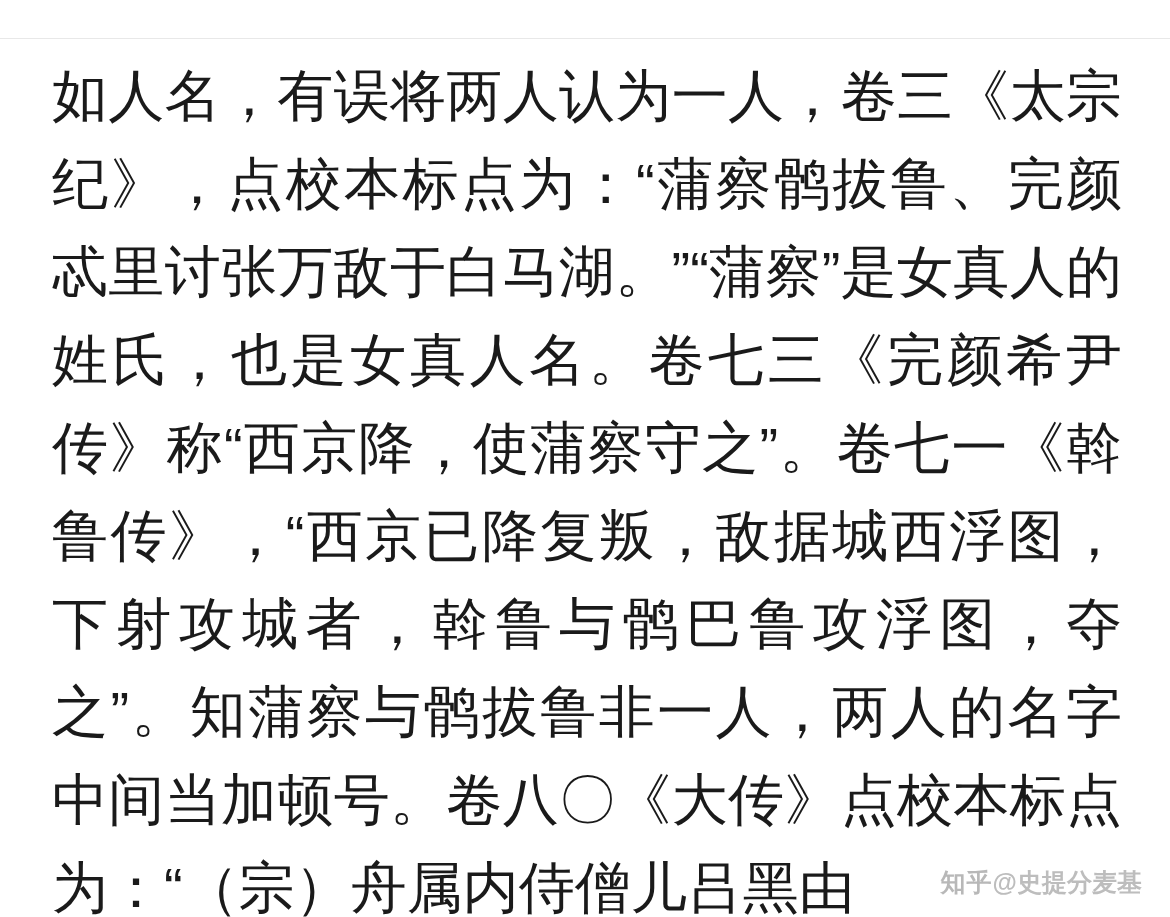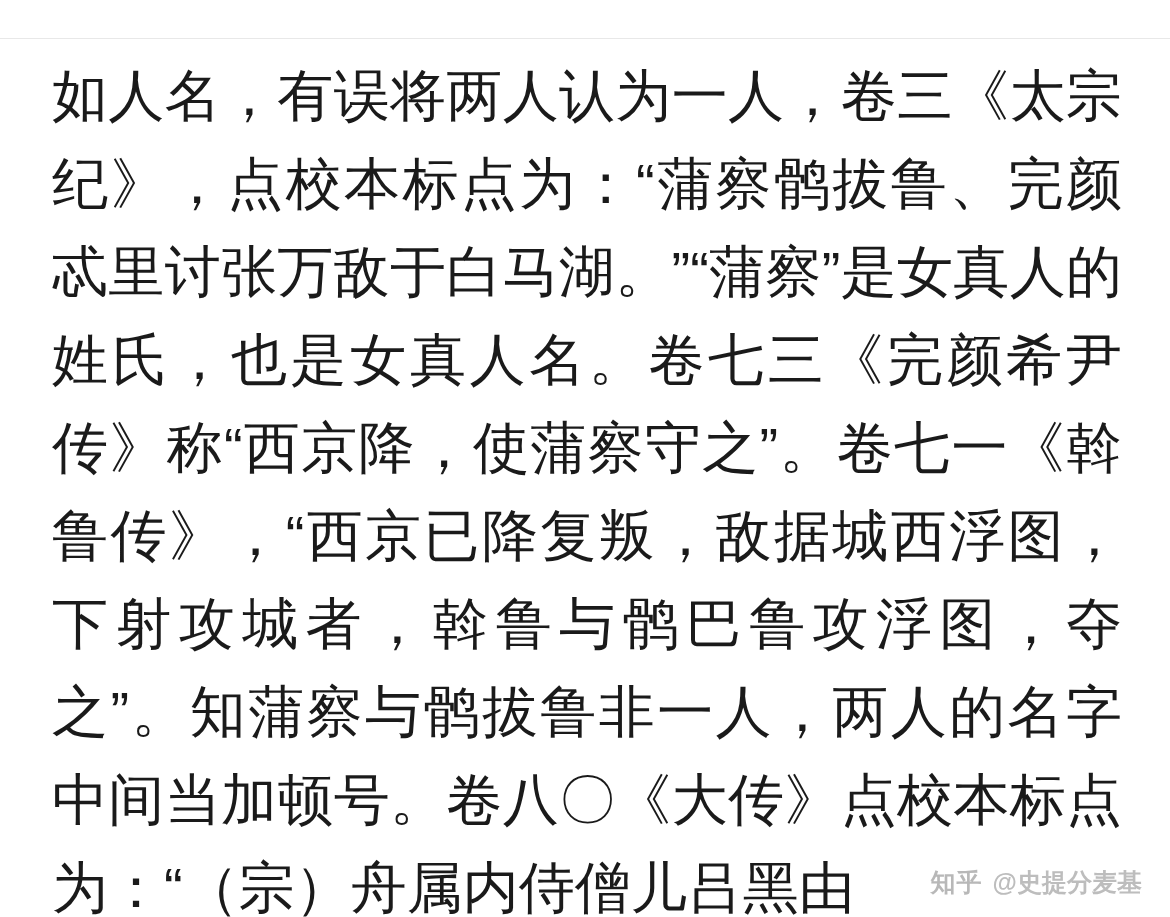"知乎" .watermark { gap: 10px -> none }
